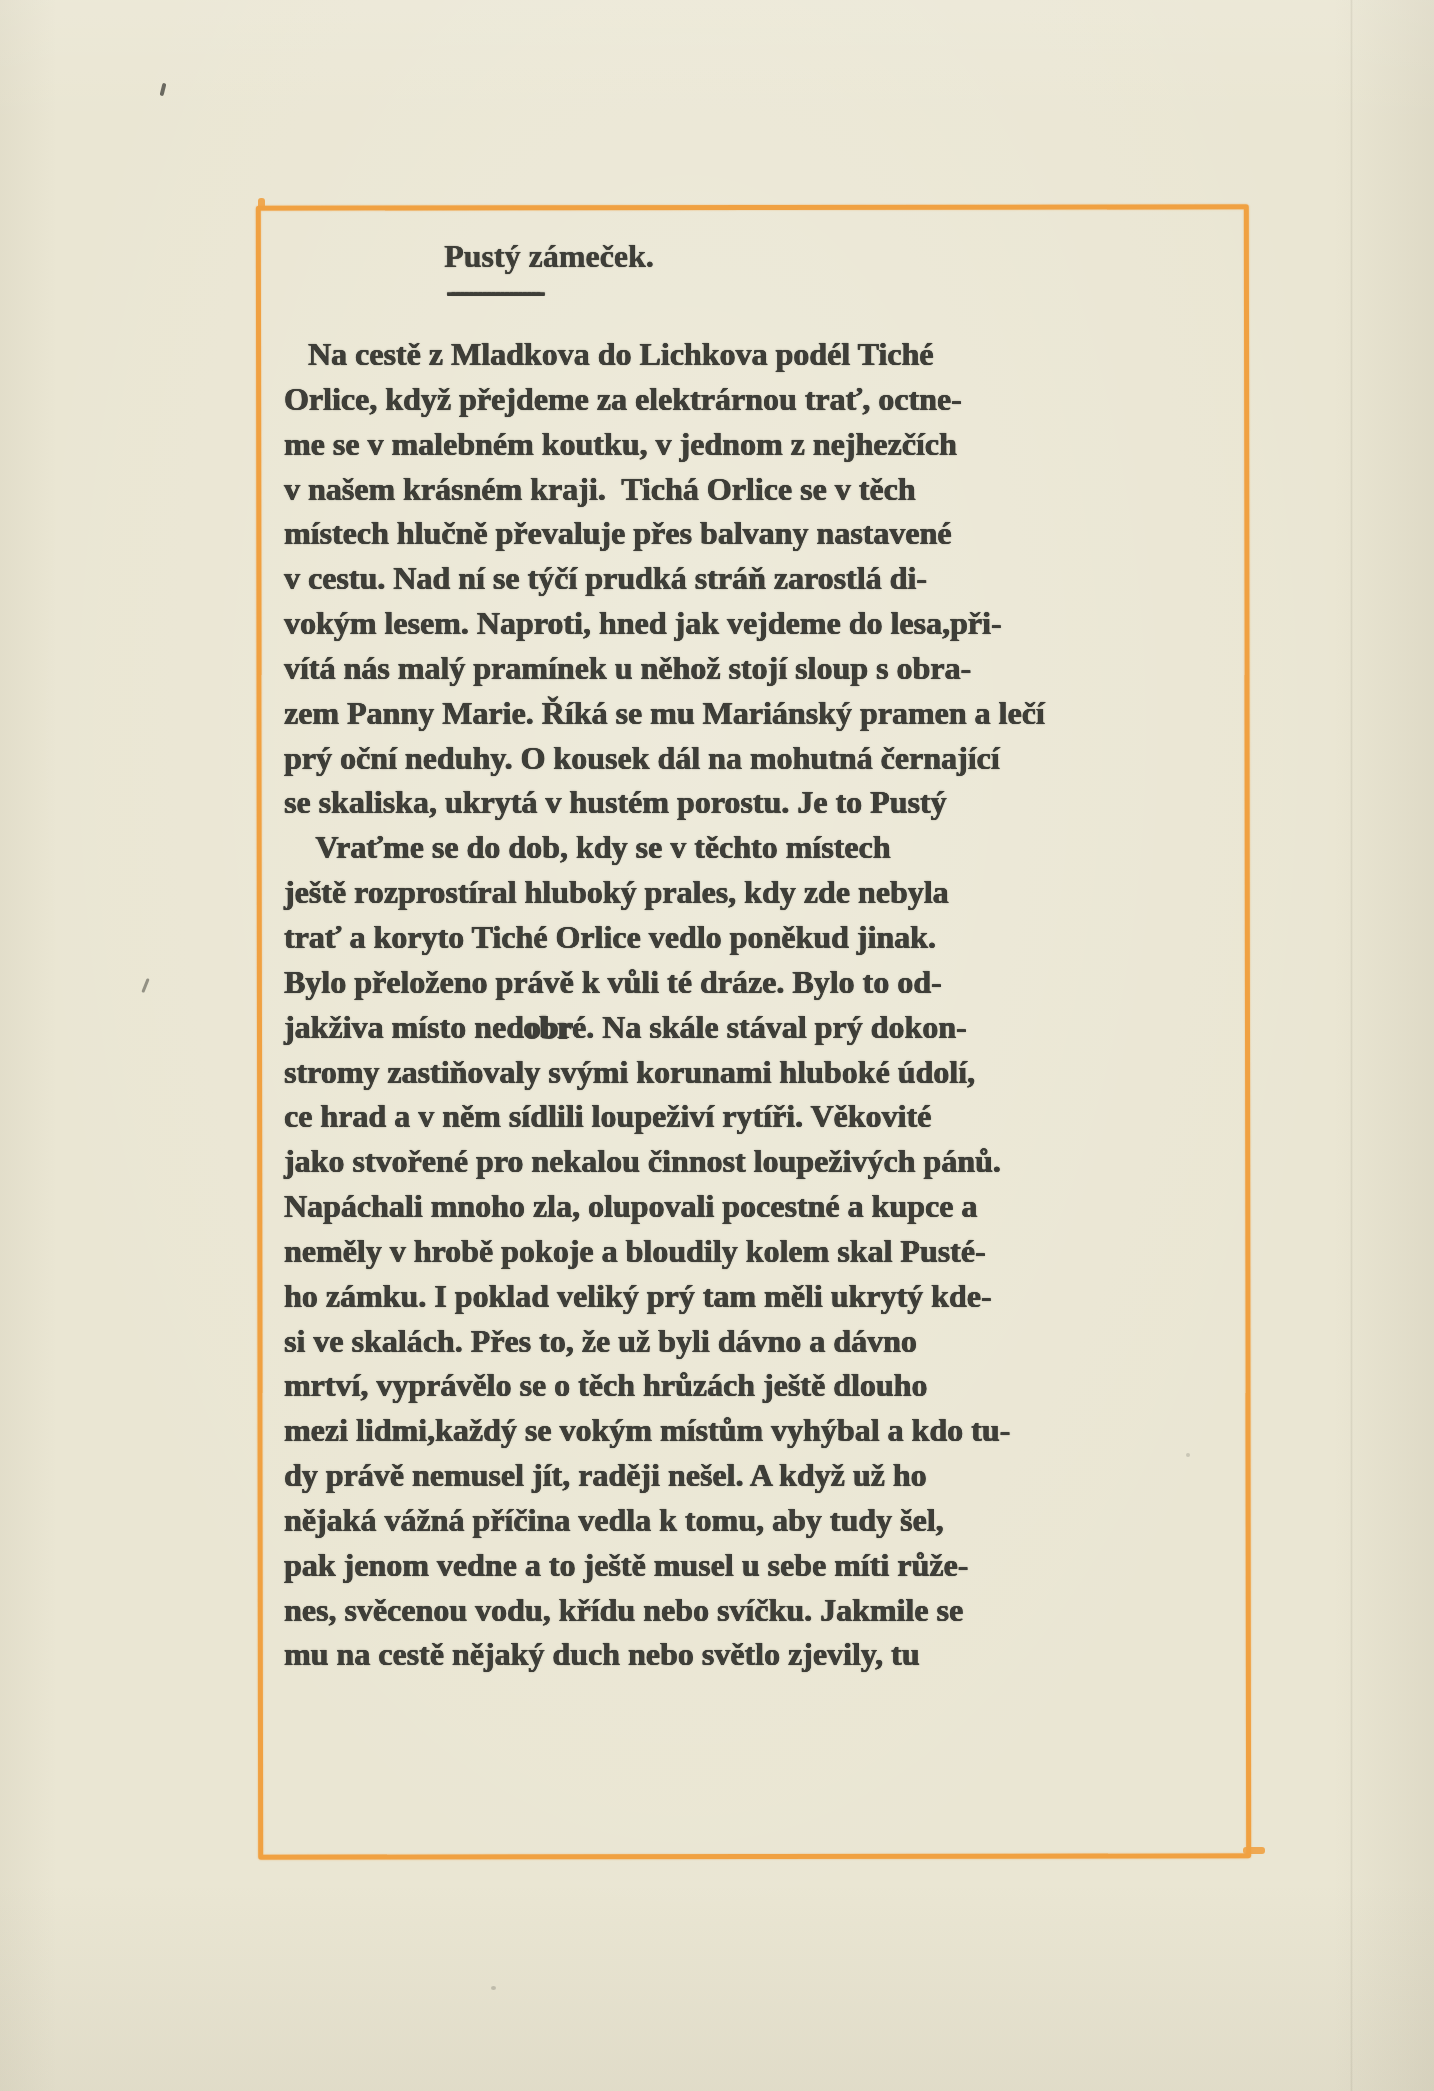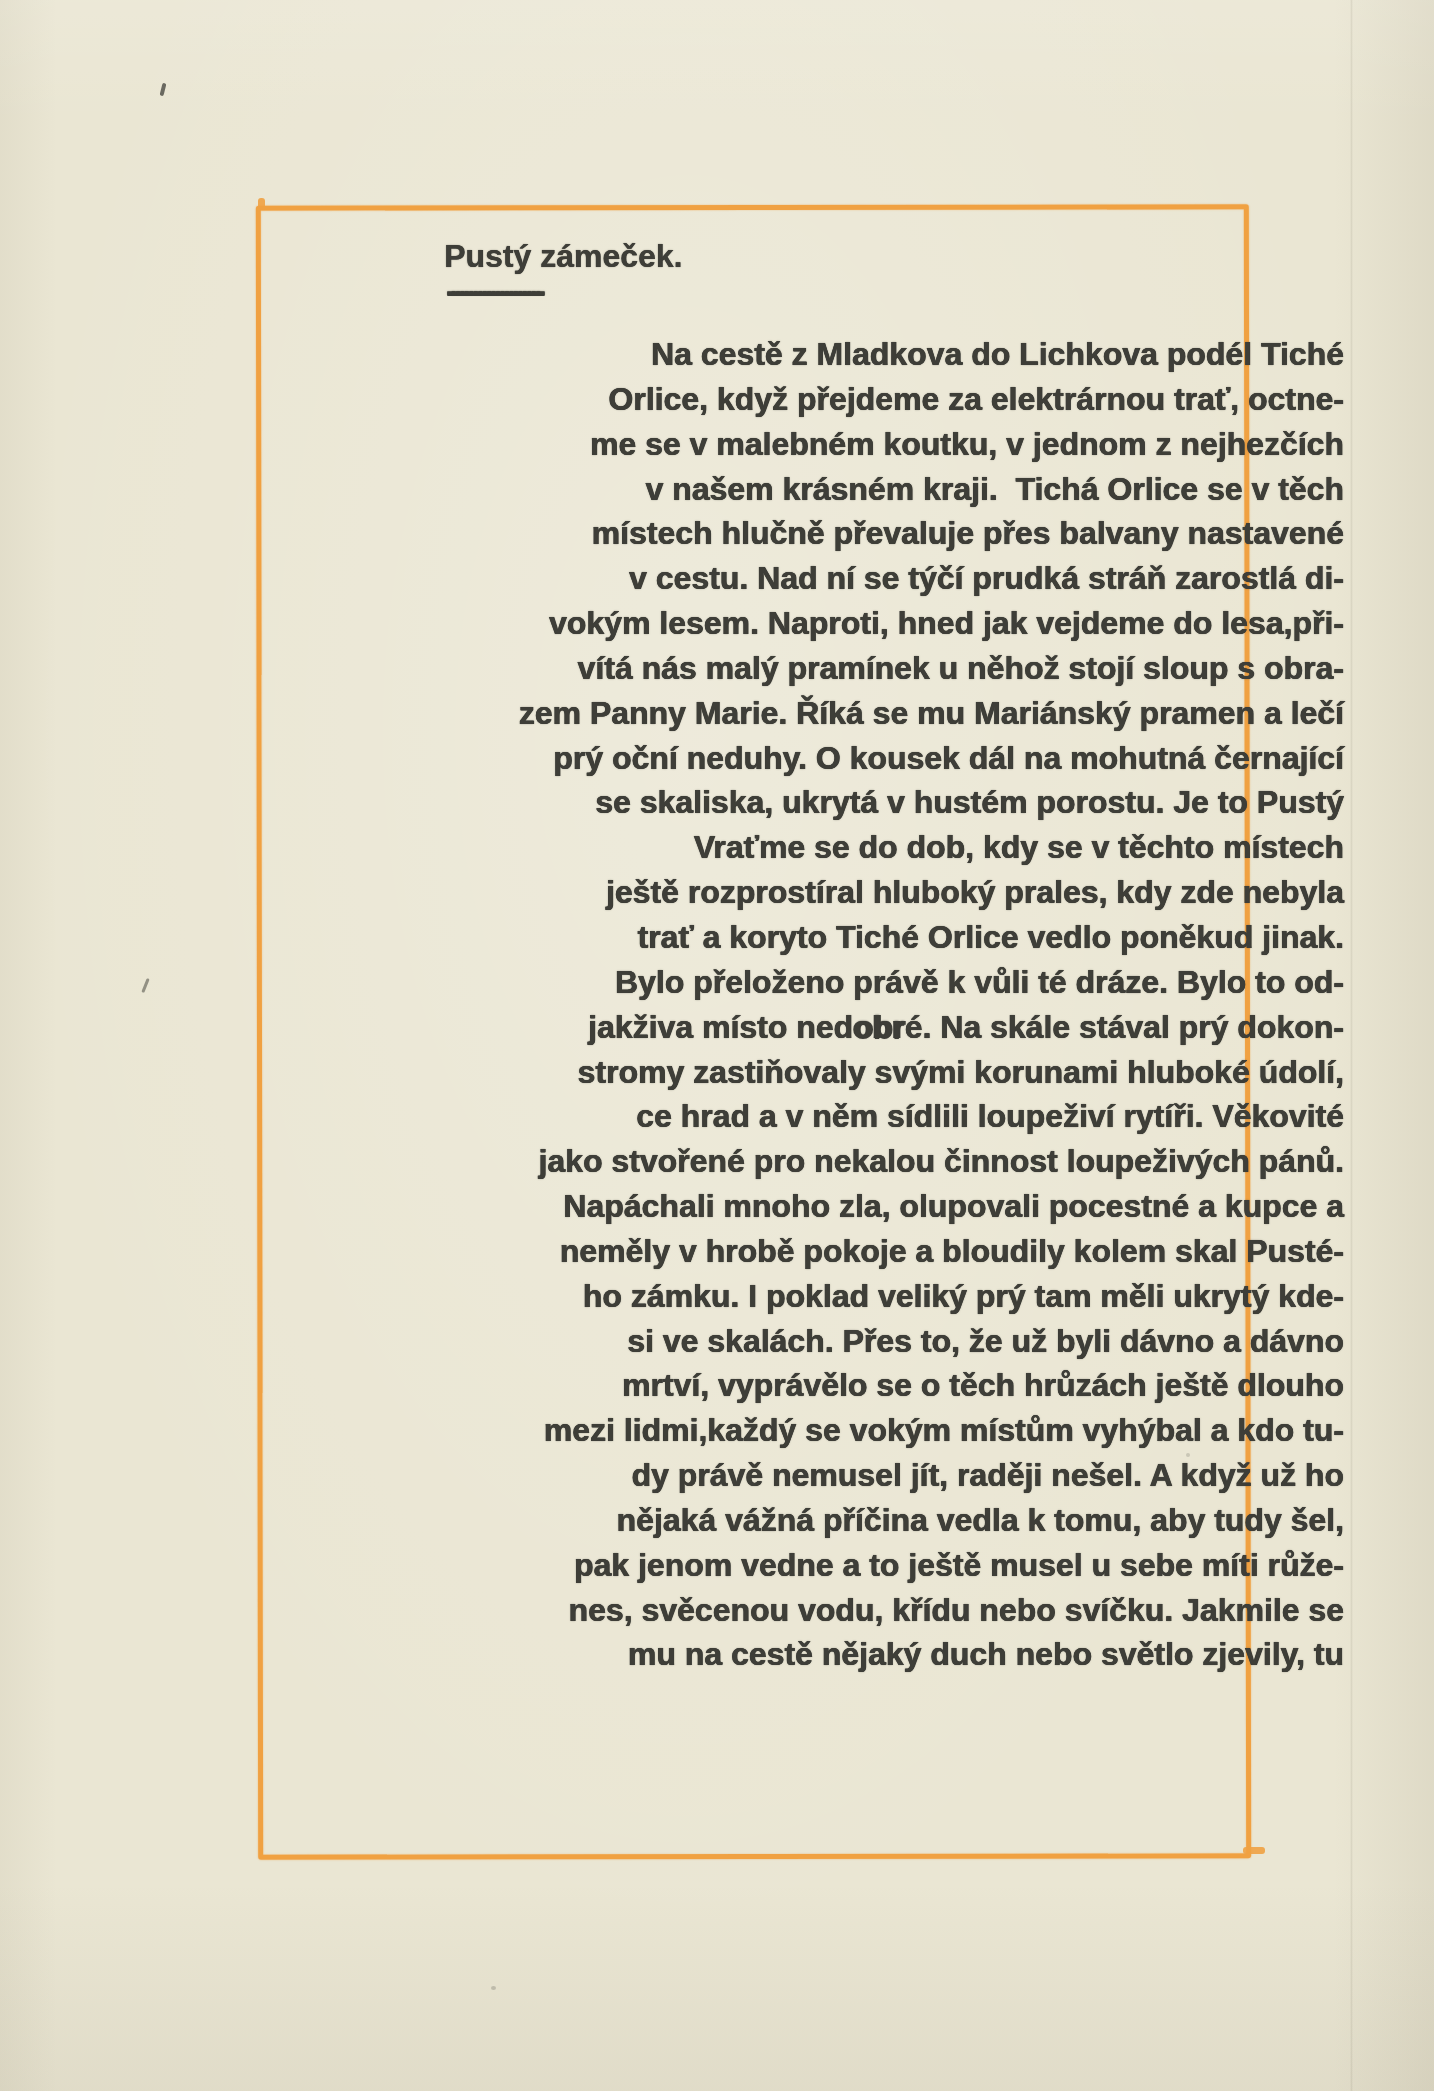"Pustý zámeček." .paper { font-family: Liberation Sans, sans-serif -> Liberation Serif, serif }
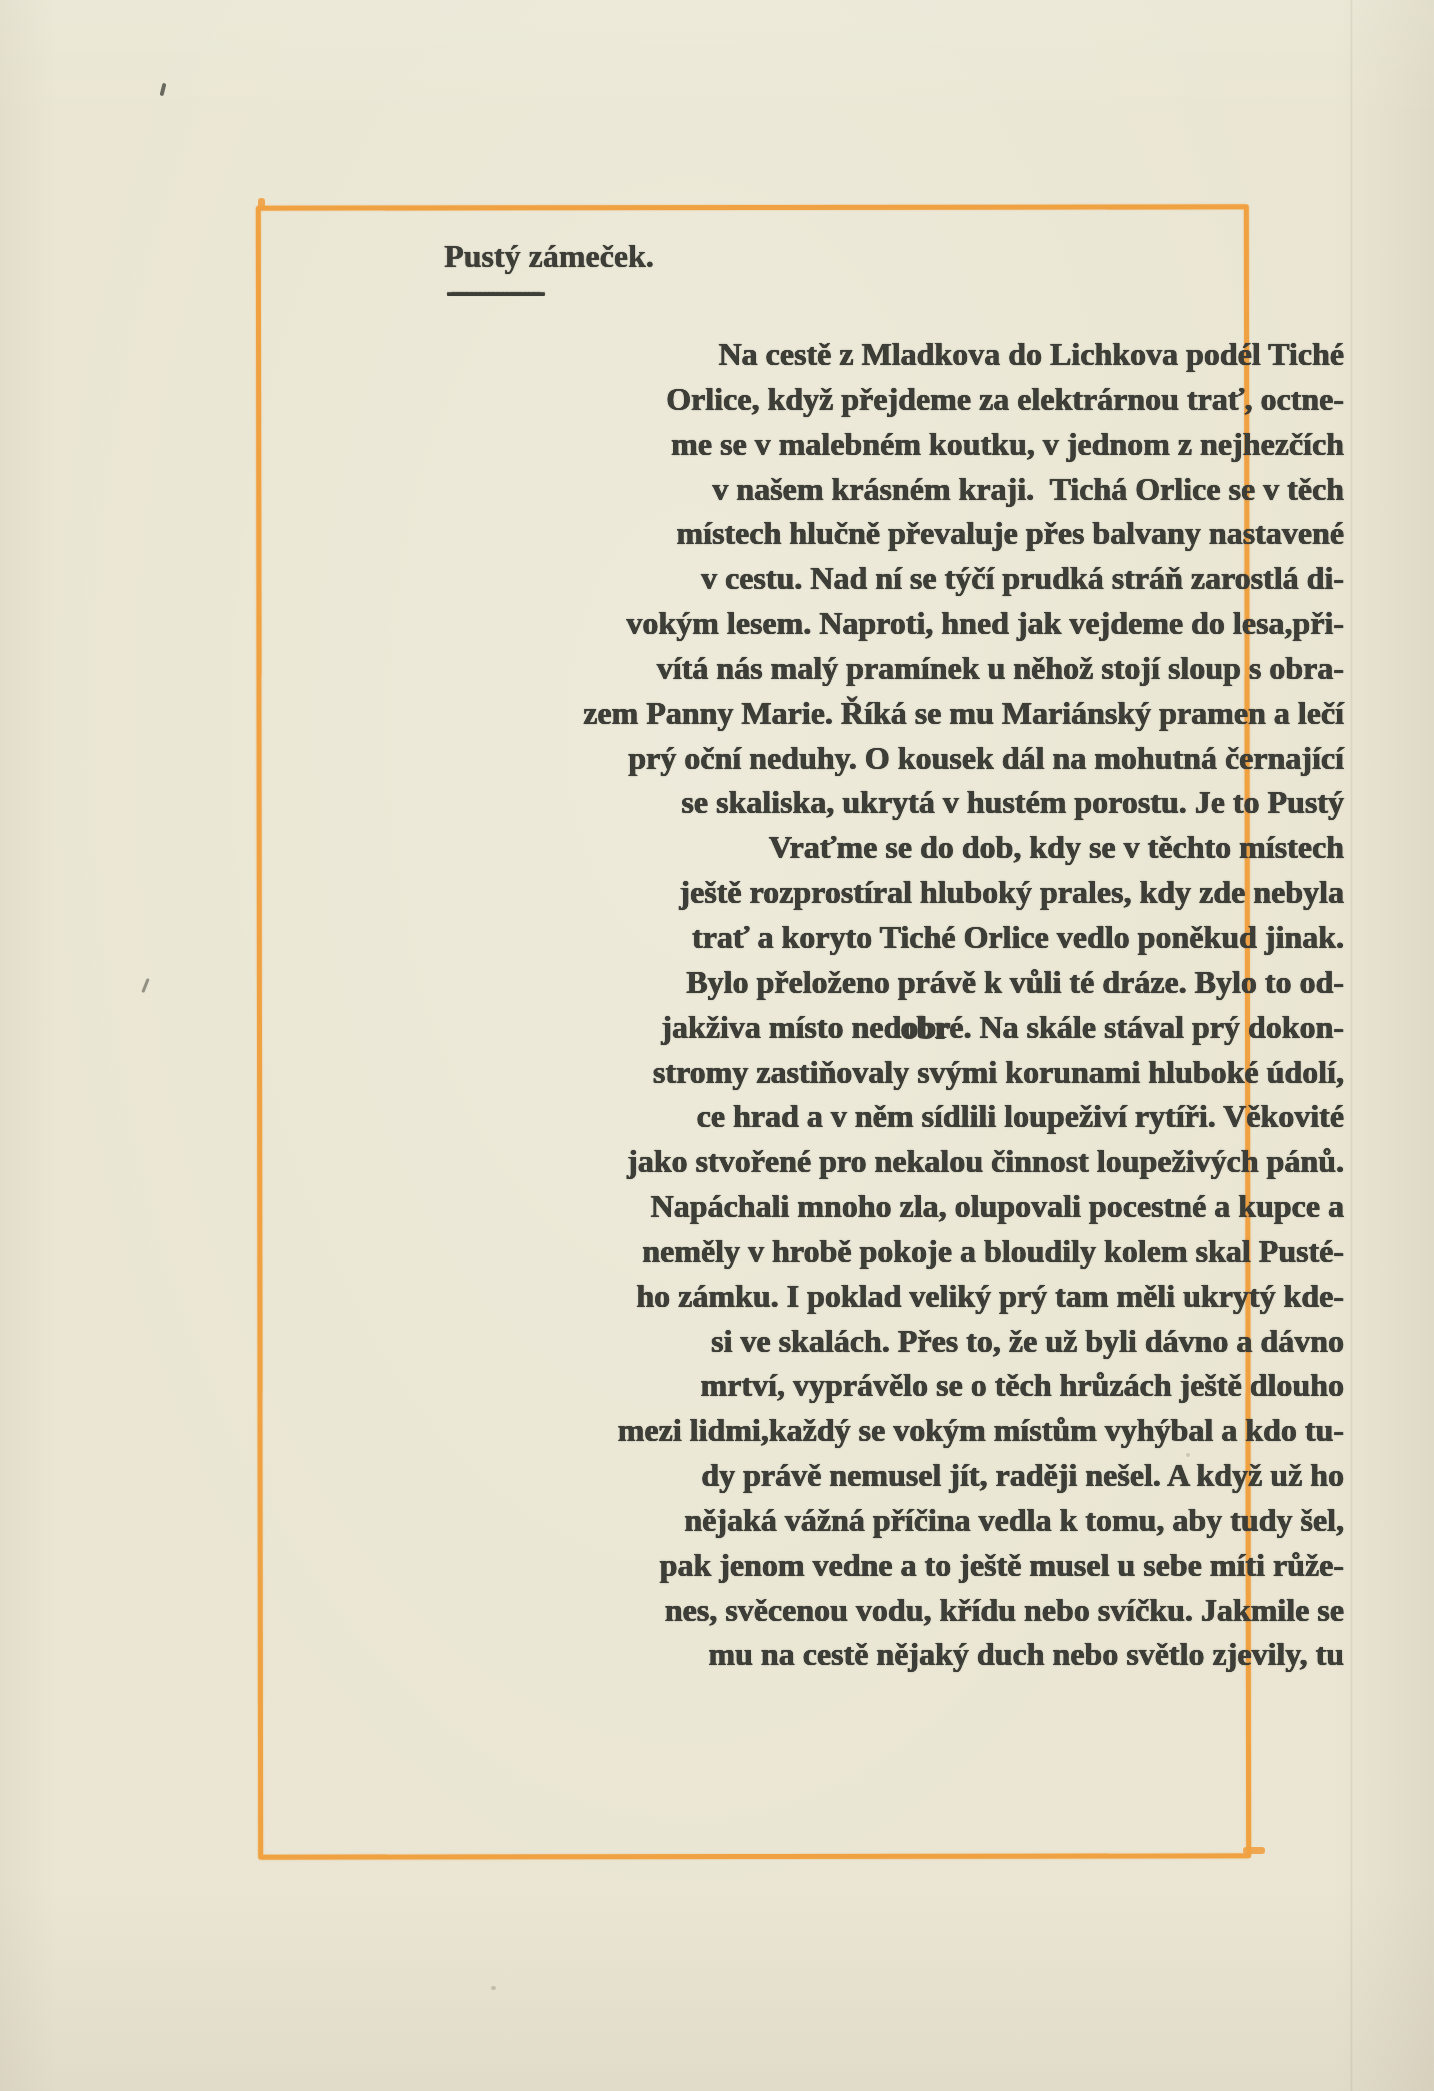"Na cestě z Mladkova do" .line { text-align: right -> none }
